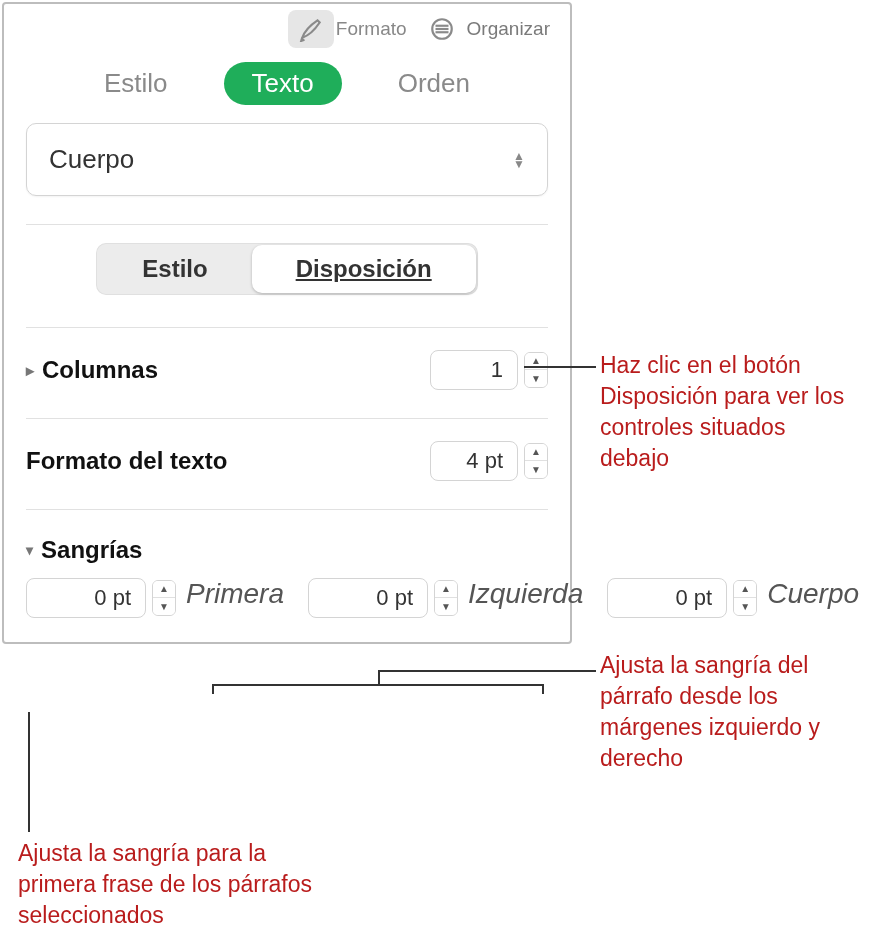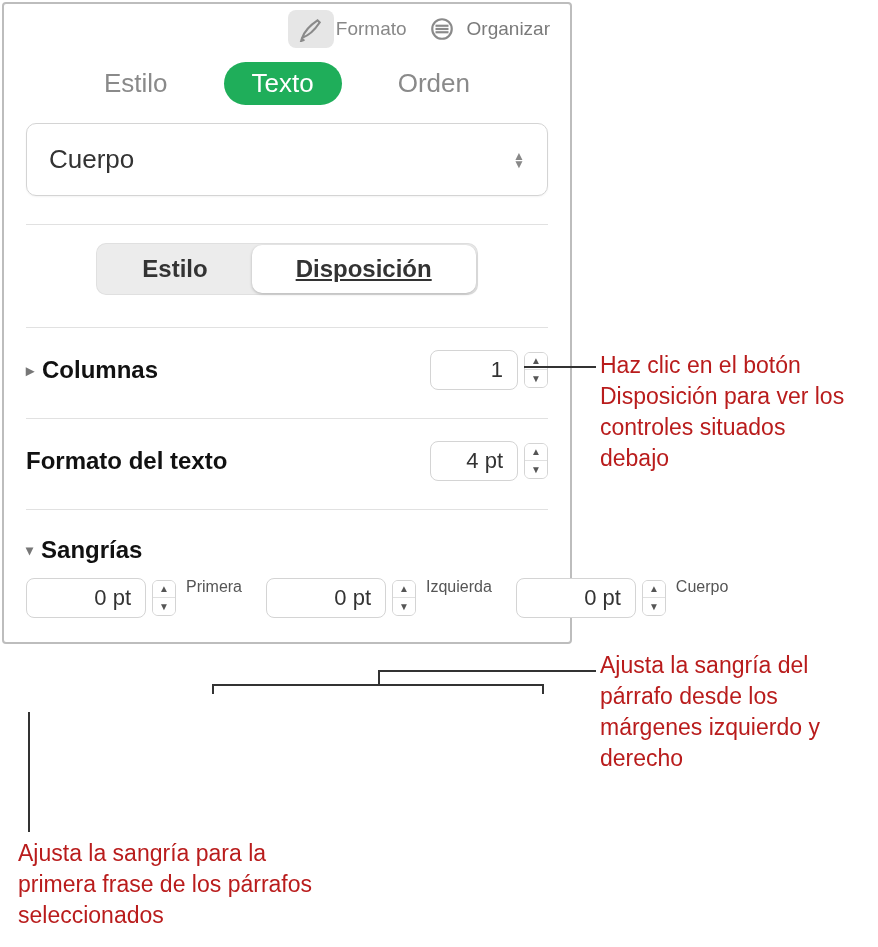"Primera" .indent-label { font-size: 16px -> 28px; font-style: none -> italic }
